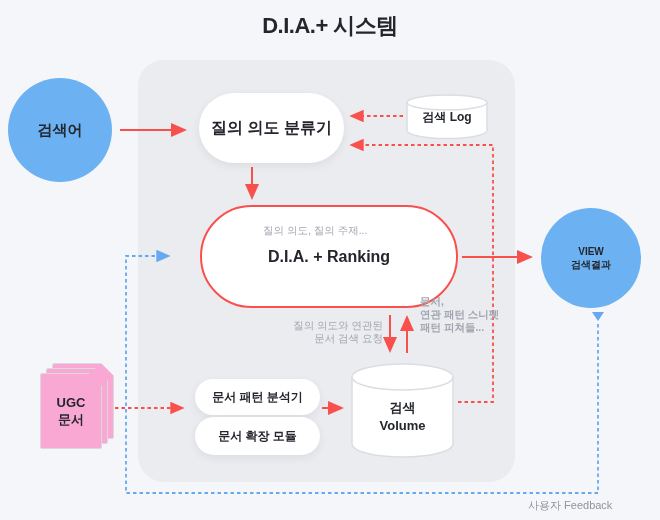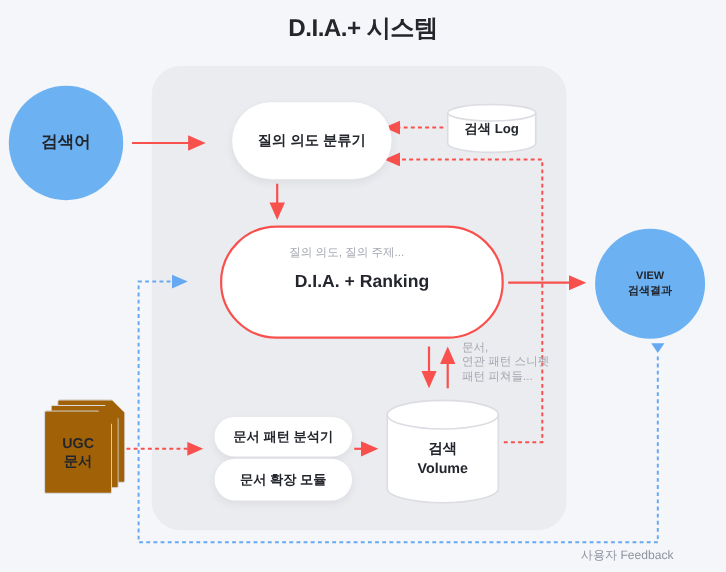"질의 의도 분류기" div.pill { font-size: 13px -> 16px; left: 211px -> 199px }
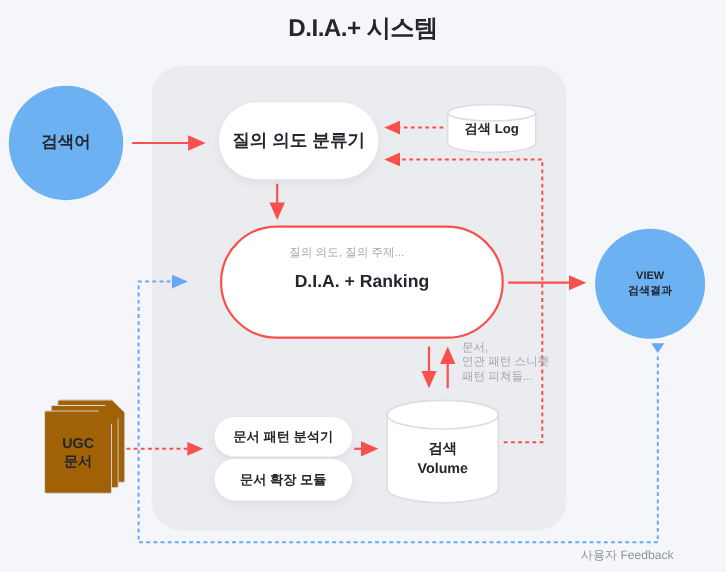"문서," div.elabel { font-weight: none -> bold; top: 310px -> 295px }
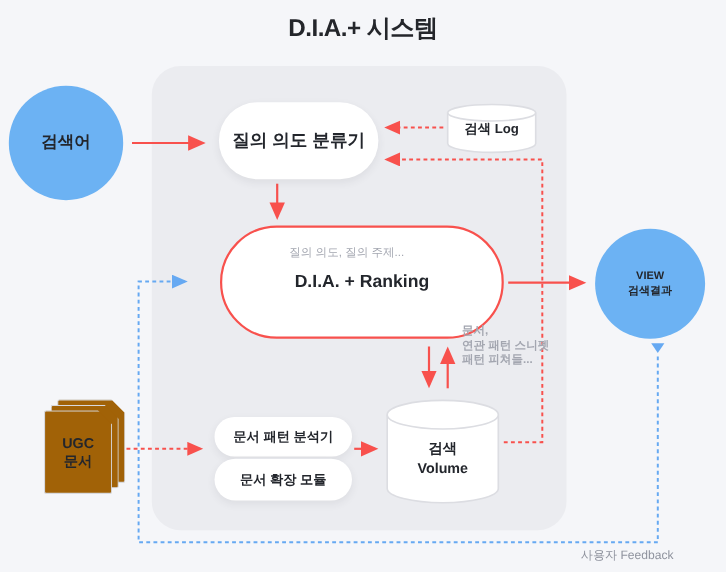"질의 의도와 연관된" div.elabel { html: none -> <div> <div>질의 의도와 연관된</div> <div>문서 검색 요청</div> </div> }
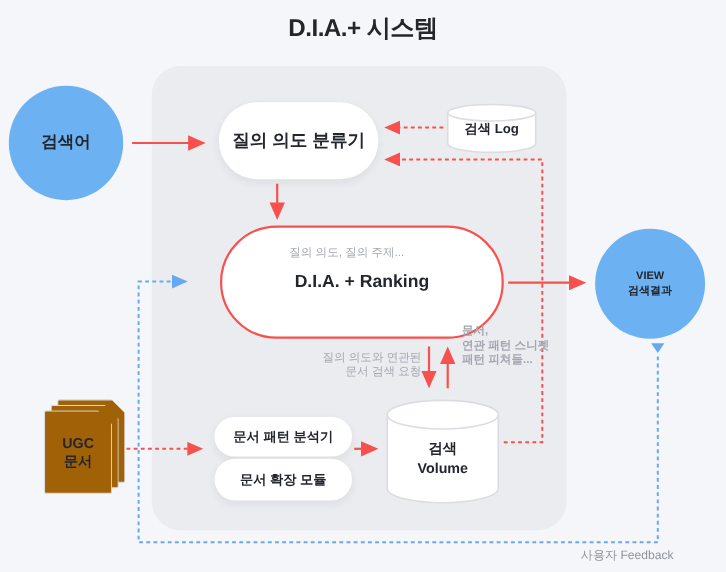"UGC" .paper { background: #a16207 -> #f9a8d4 }
